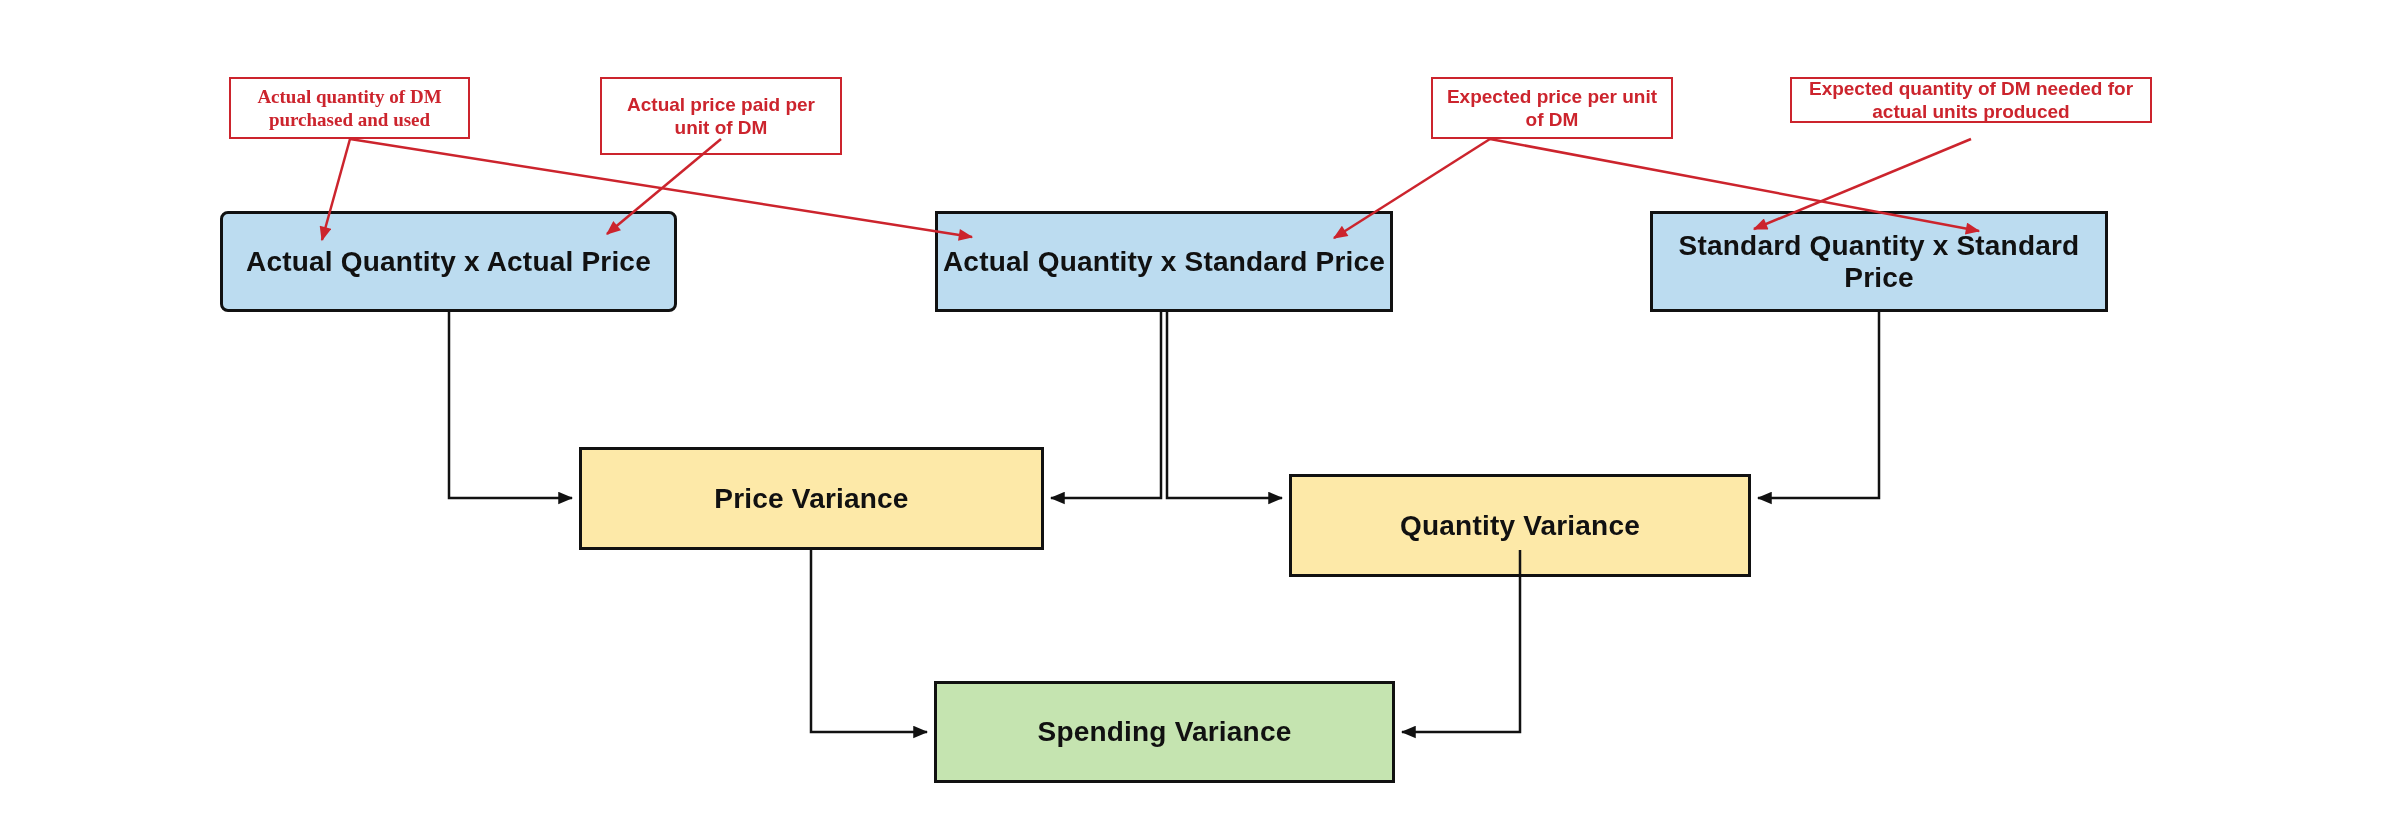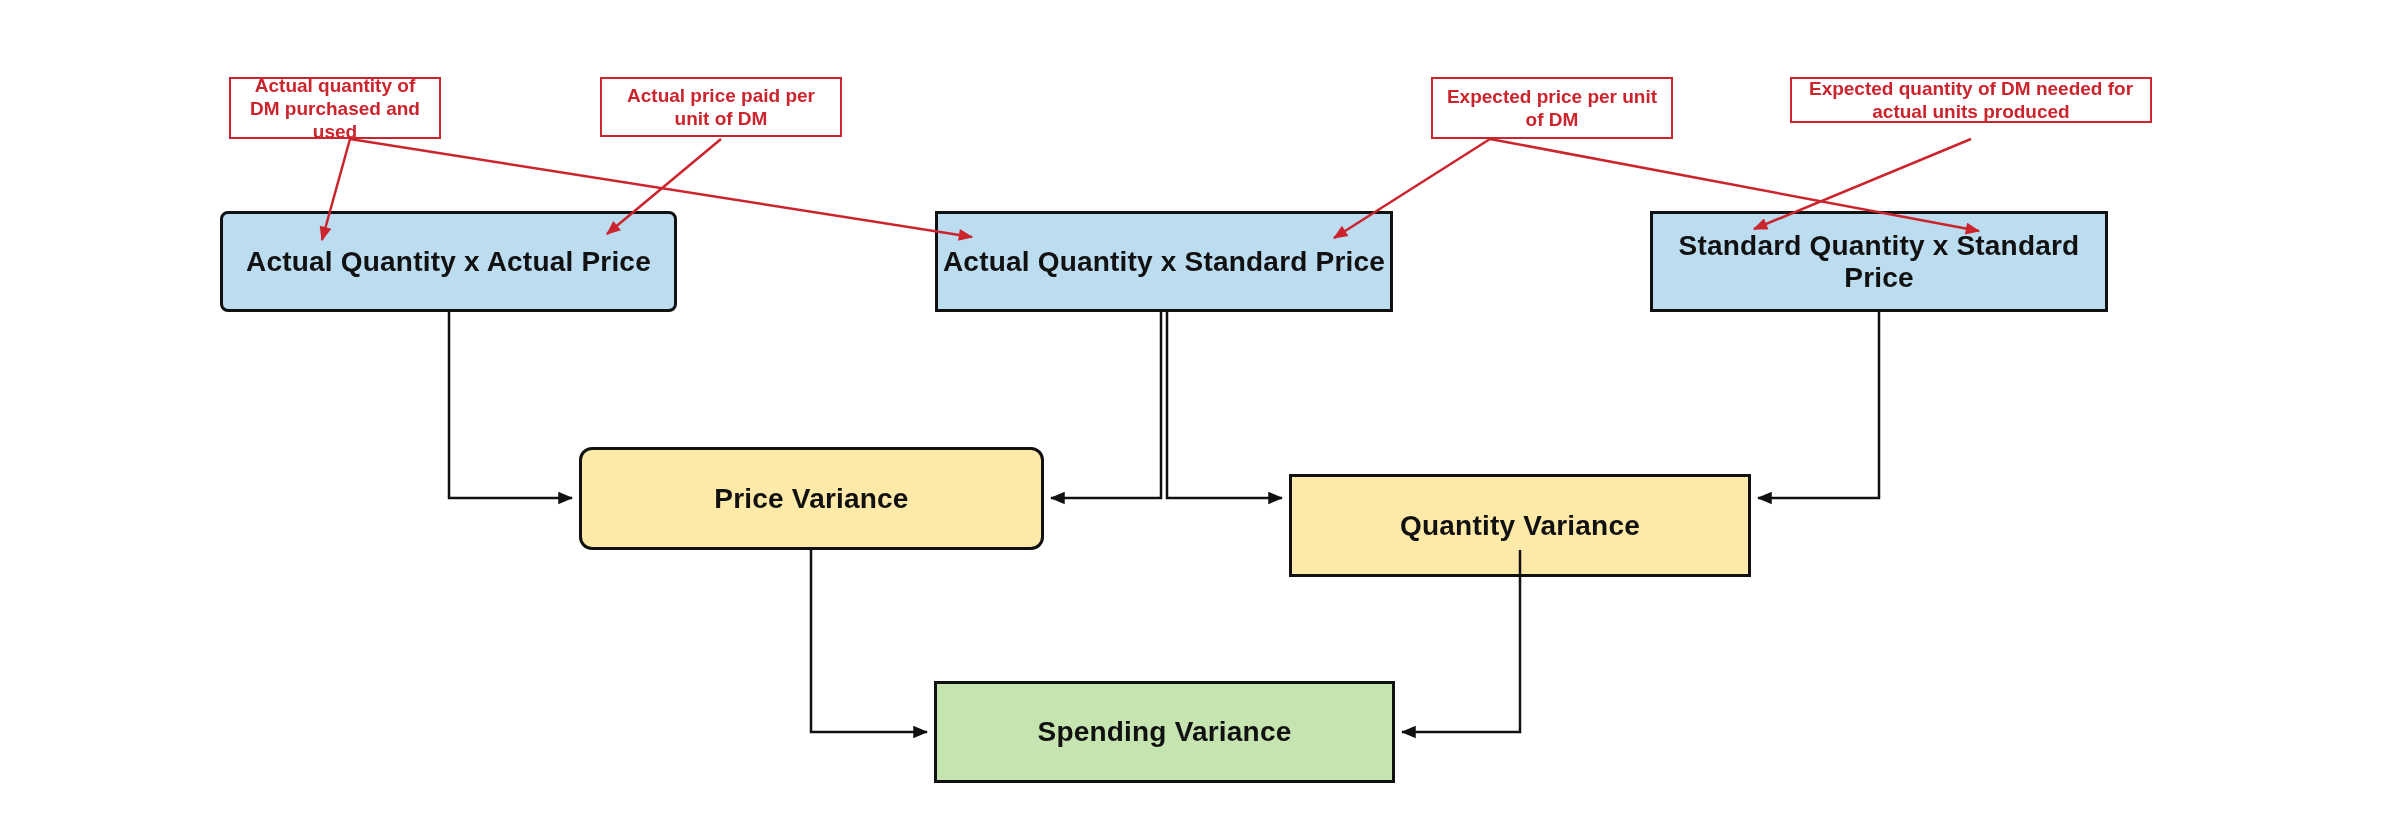"Actual quantity of DM purchased" #anno-aq { font-family: none -> Liberation Serif, serif; width: 212px -> 241px }
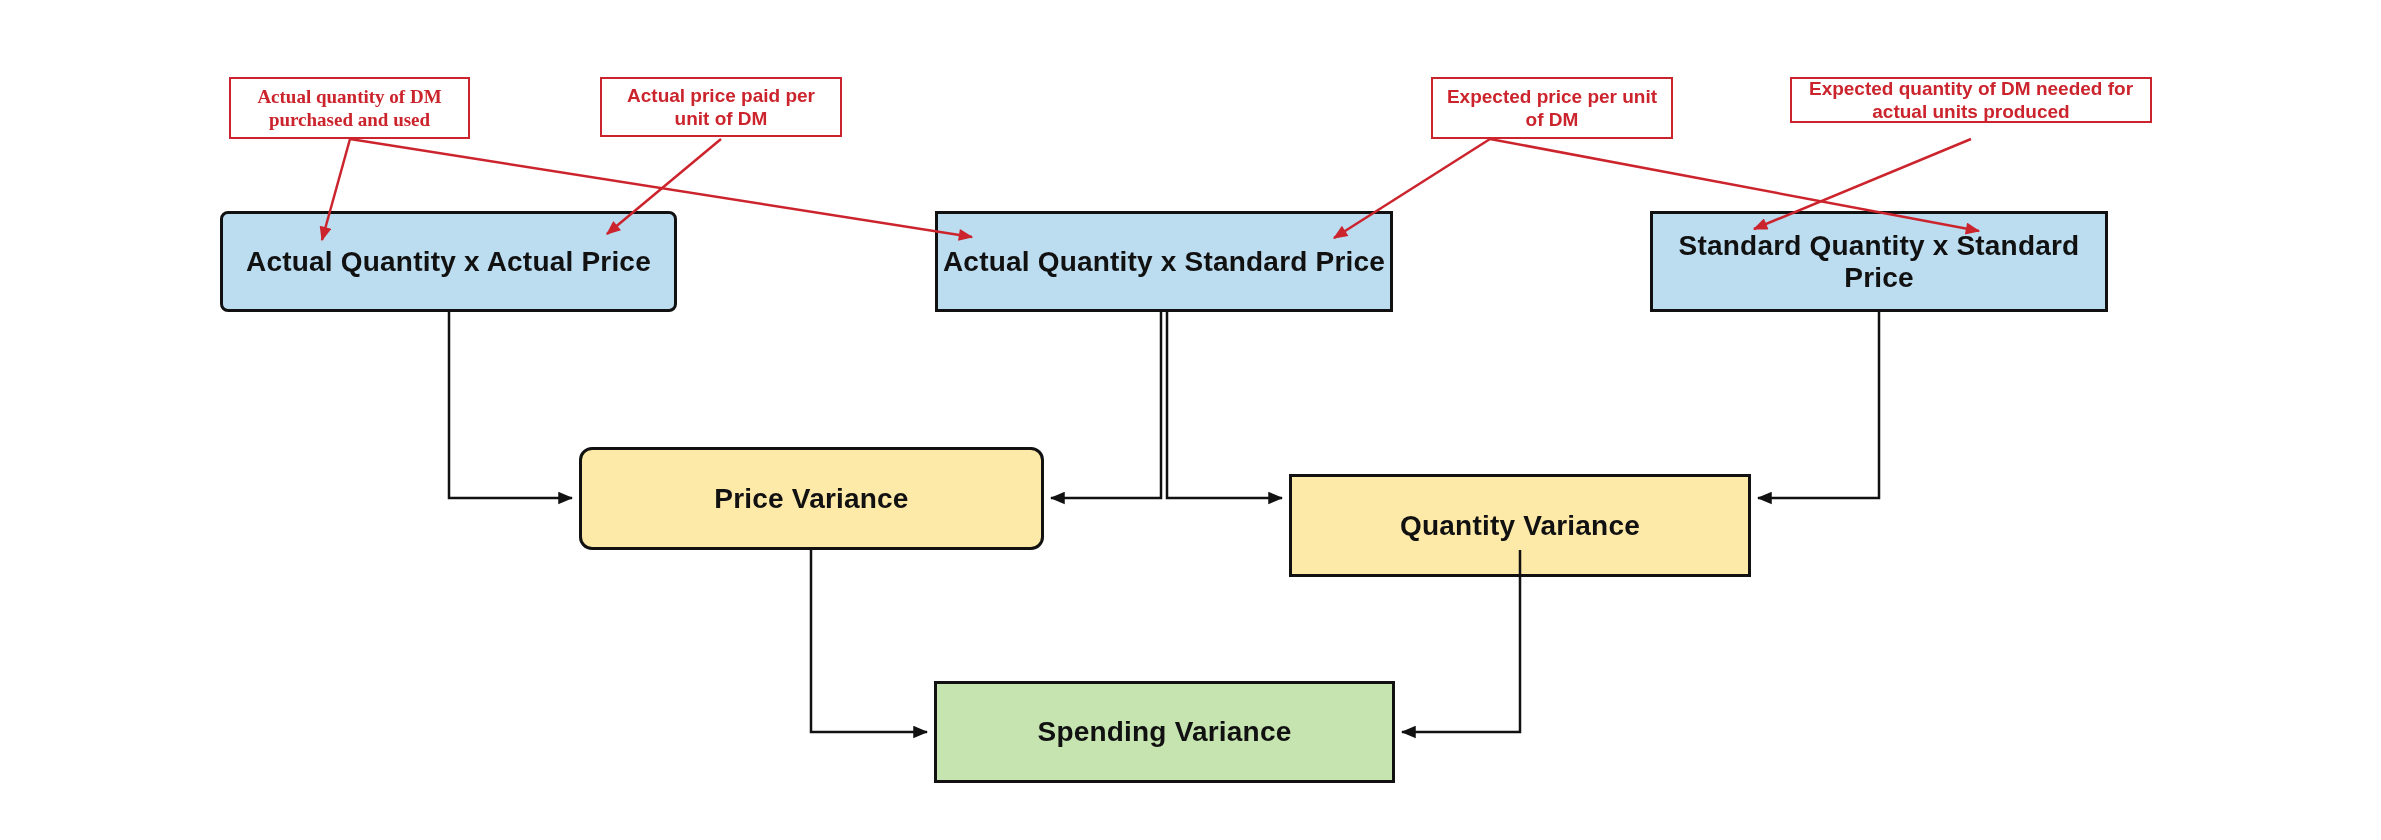"Actual price paid per unit" #anno-ap { height: 60px -> 78px }
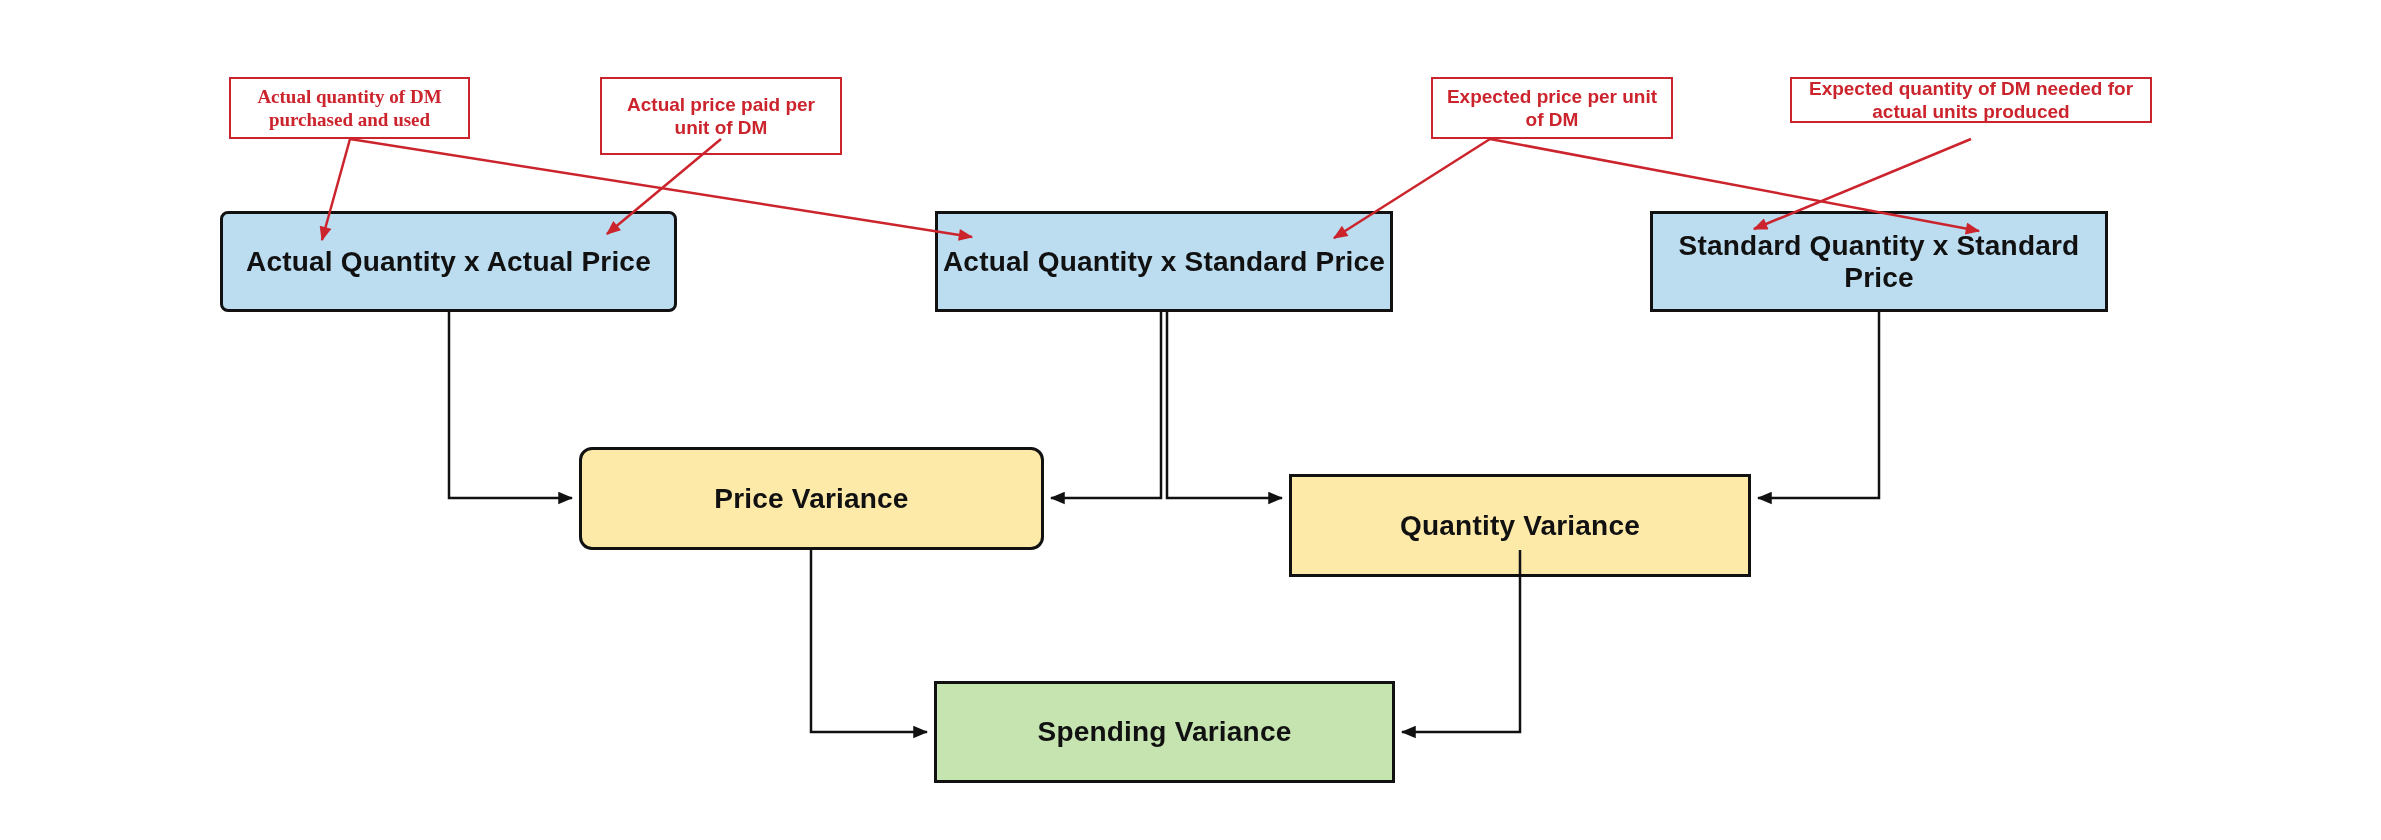"Price Variance" #node-pv { border-radius: 13px -> none }
